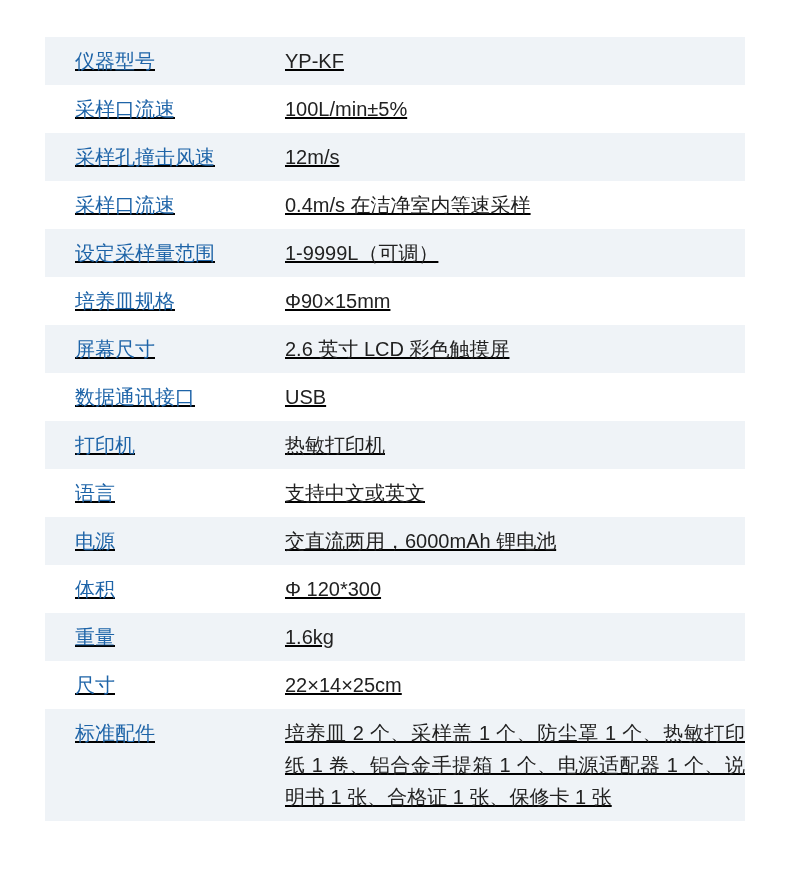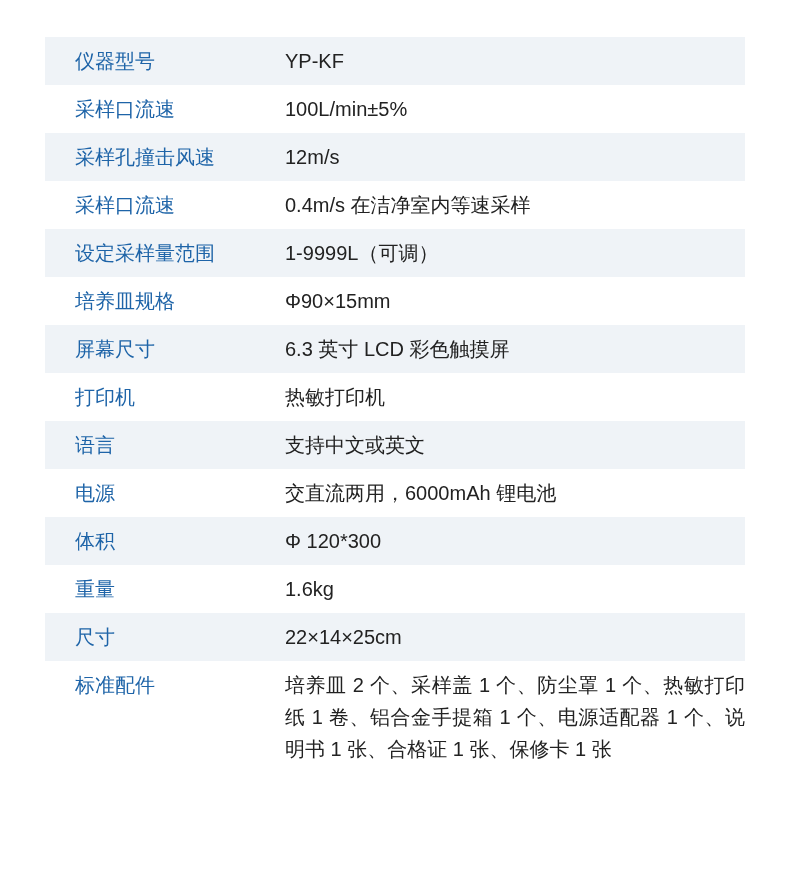"仪器型号" .spec-table { text-decoration: none -> underline }
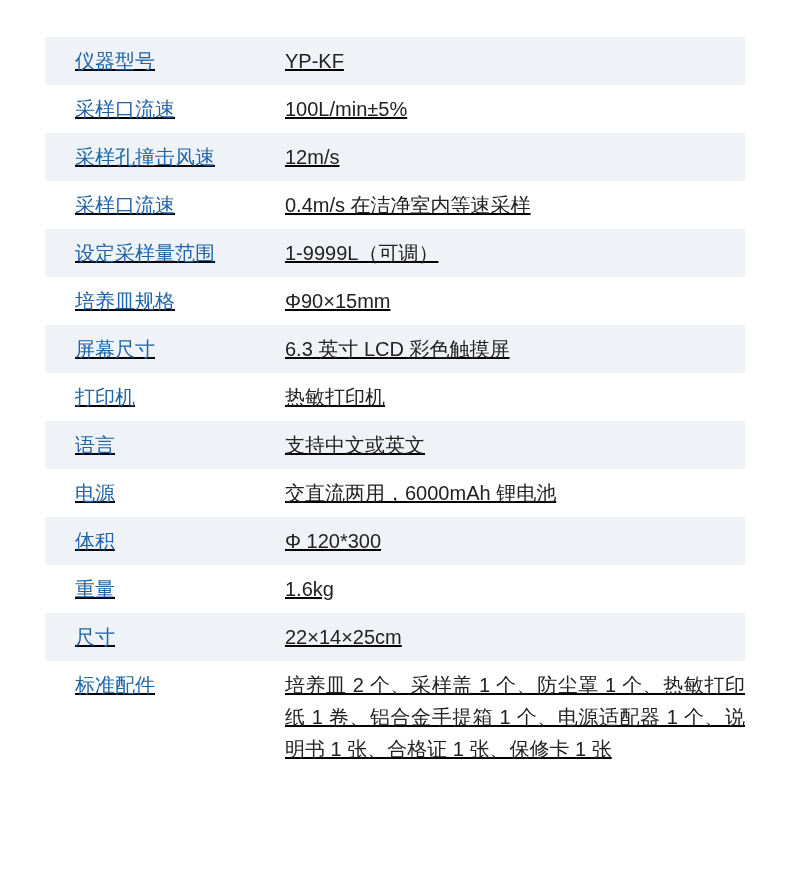"6.3 英寸 LCD 彩色触摸屏" div.spec-value { text: 6.3 -> 2.6 }
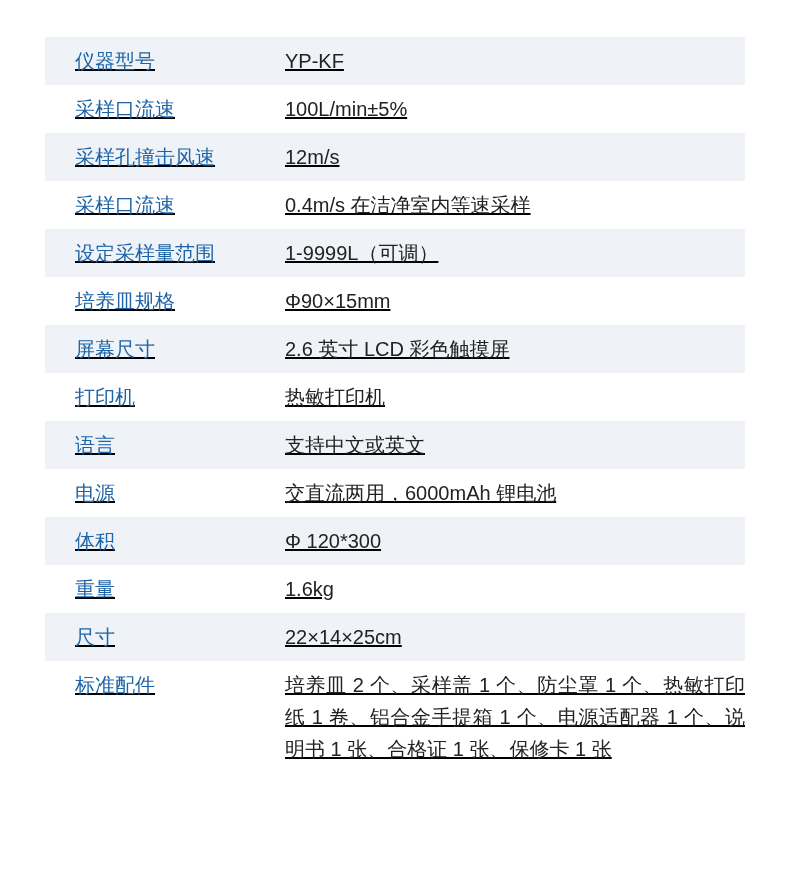"数据通讯接口" div.spec-row { html: none -> <div> <div>数据通讯接口</div> <div>USB</div> </div> }
